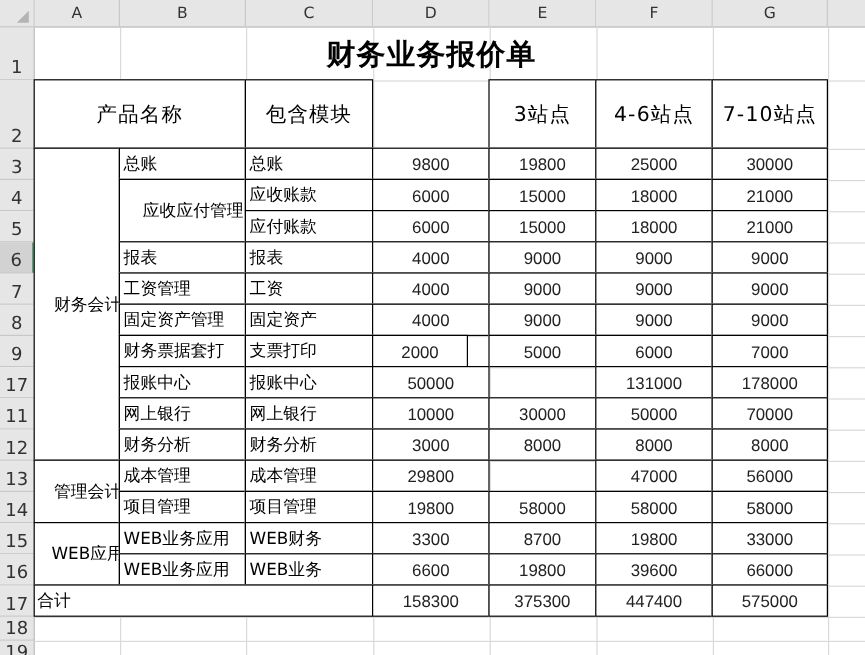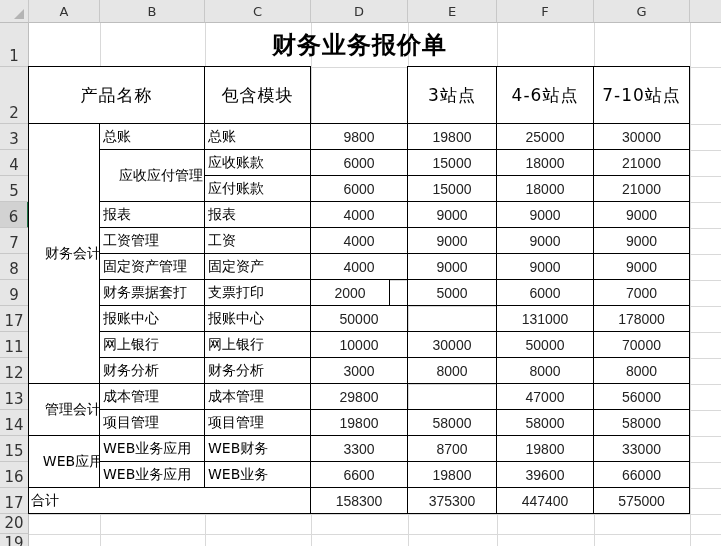"20" div.rowhead { text: 20 -> 18 }
